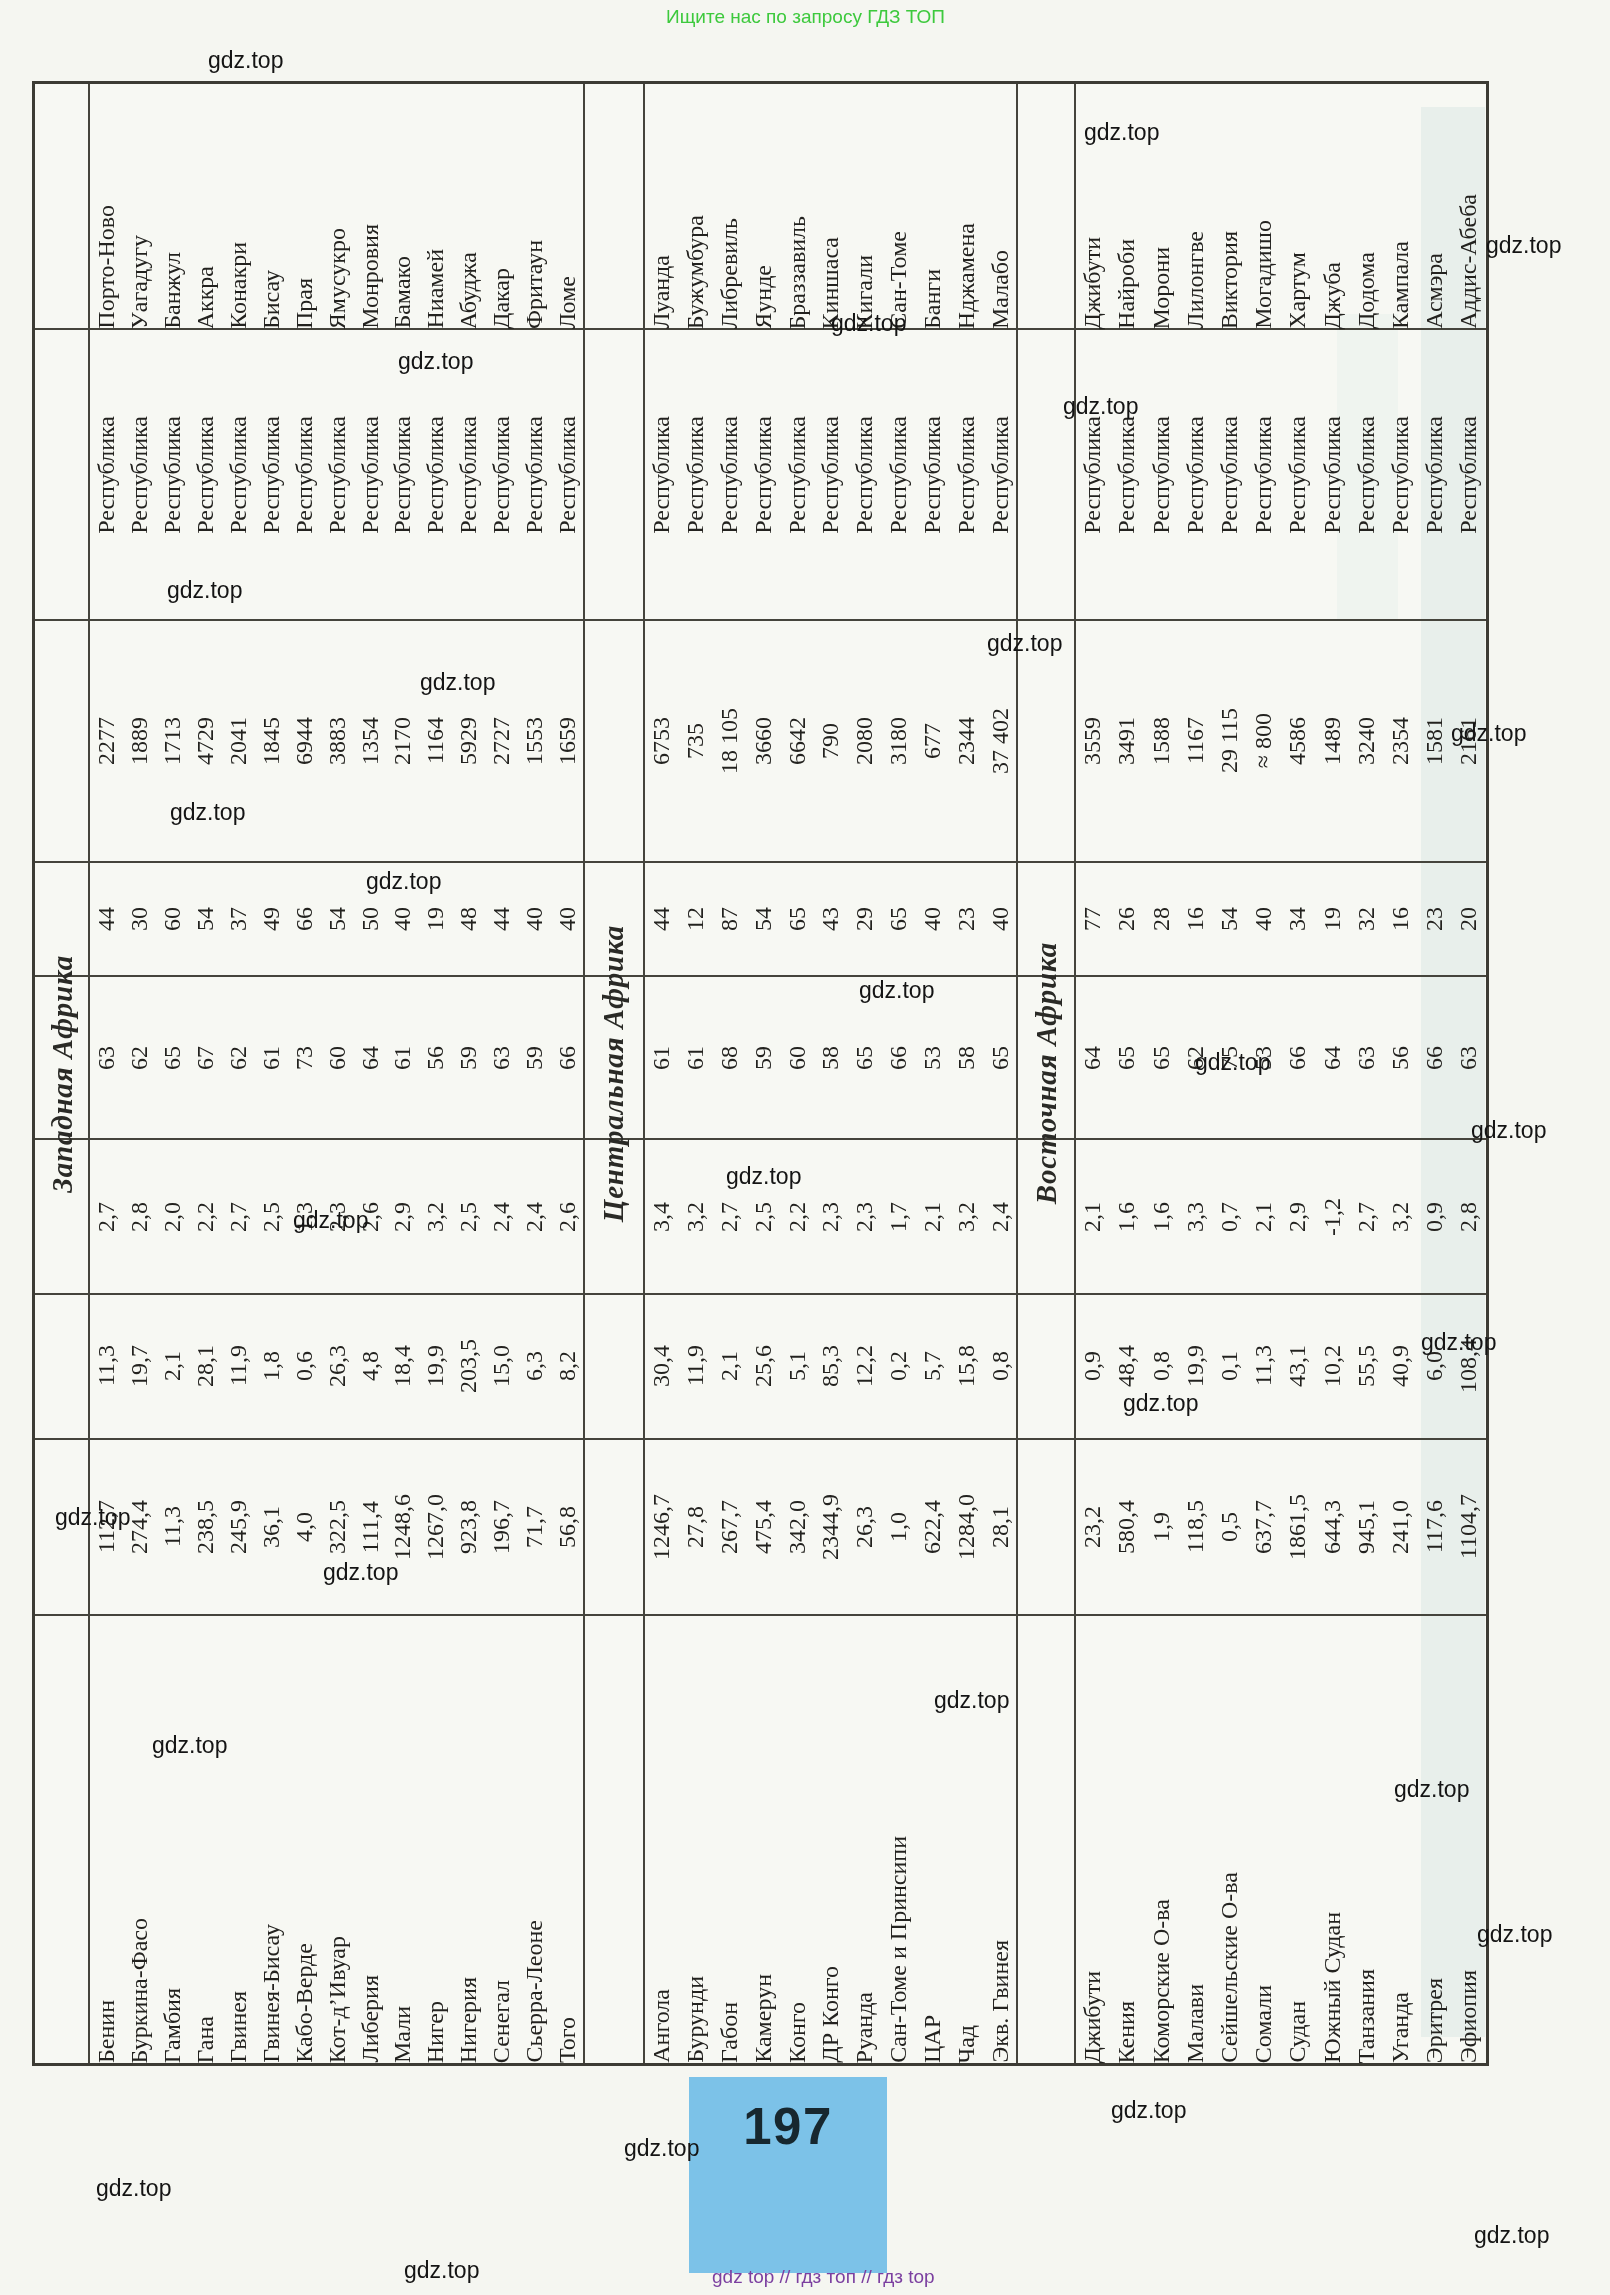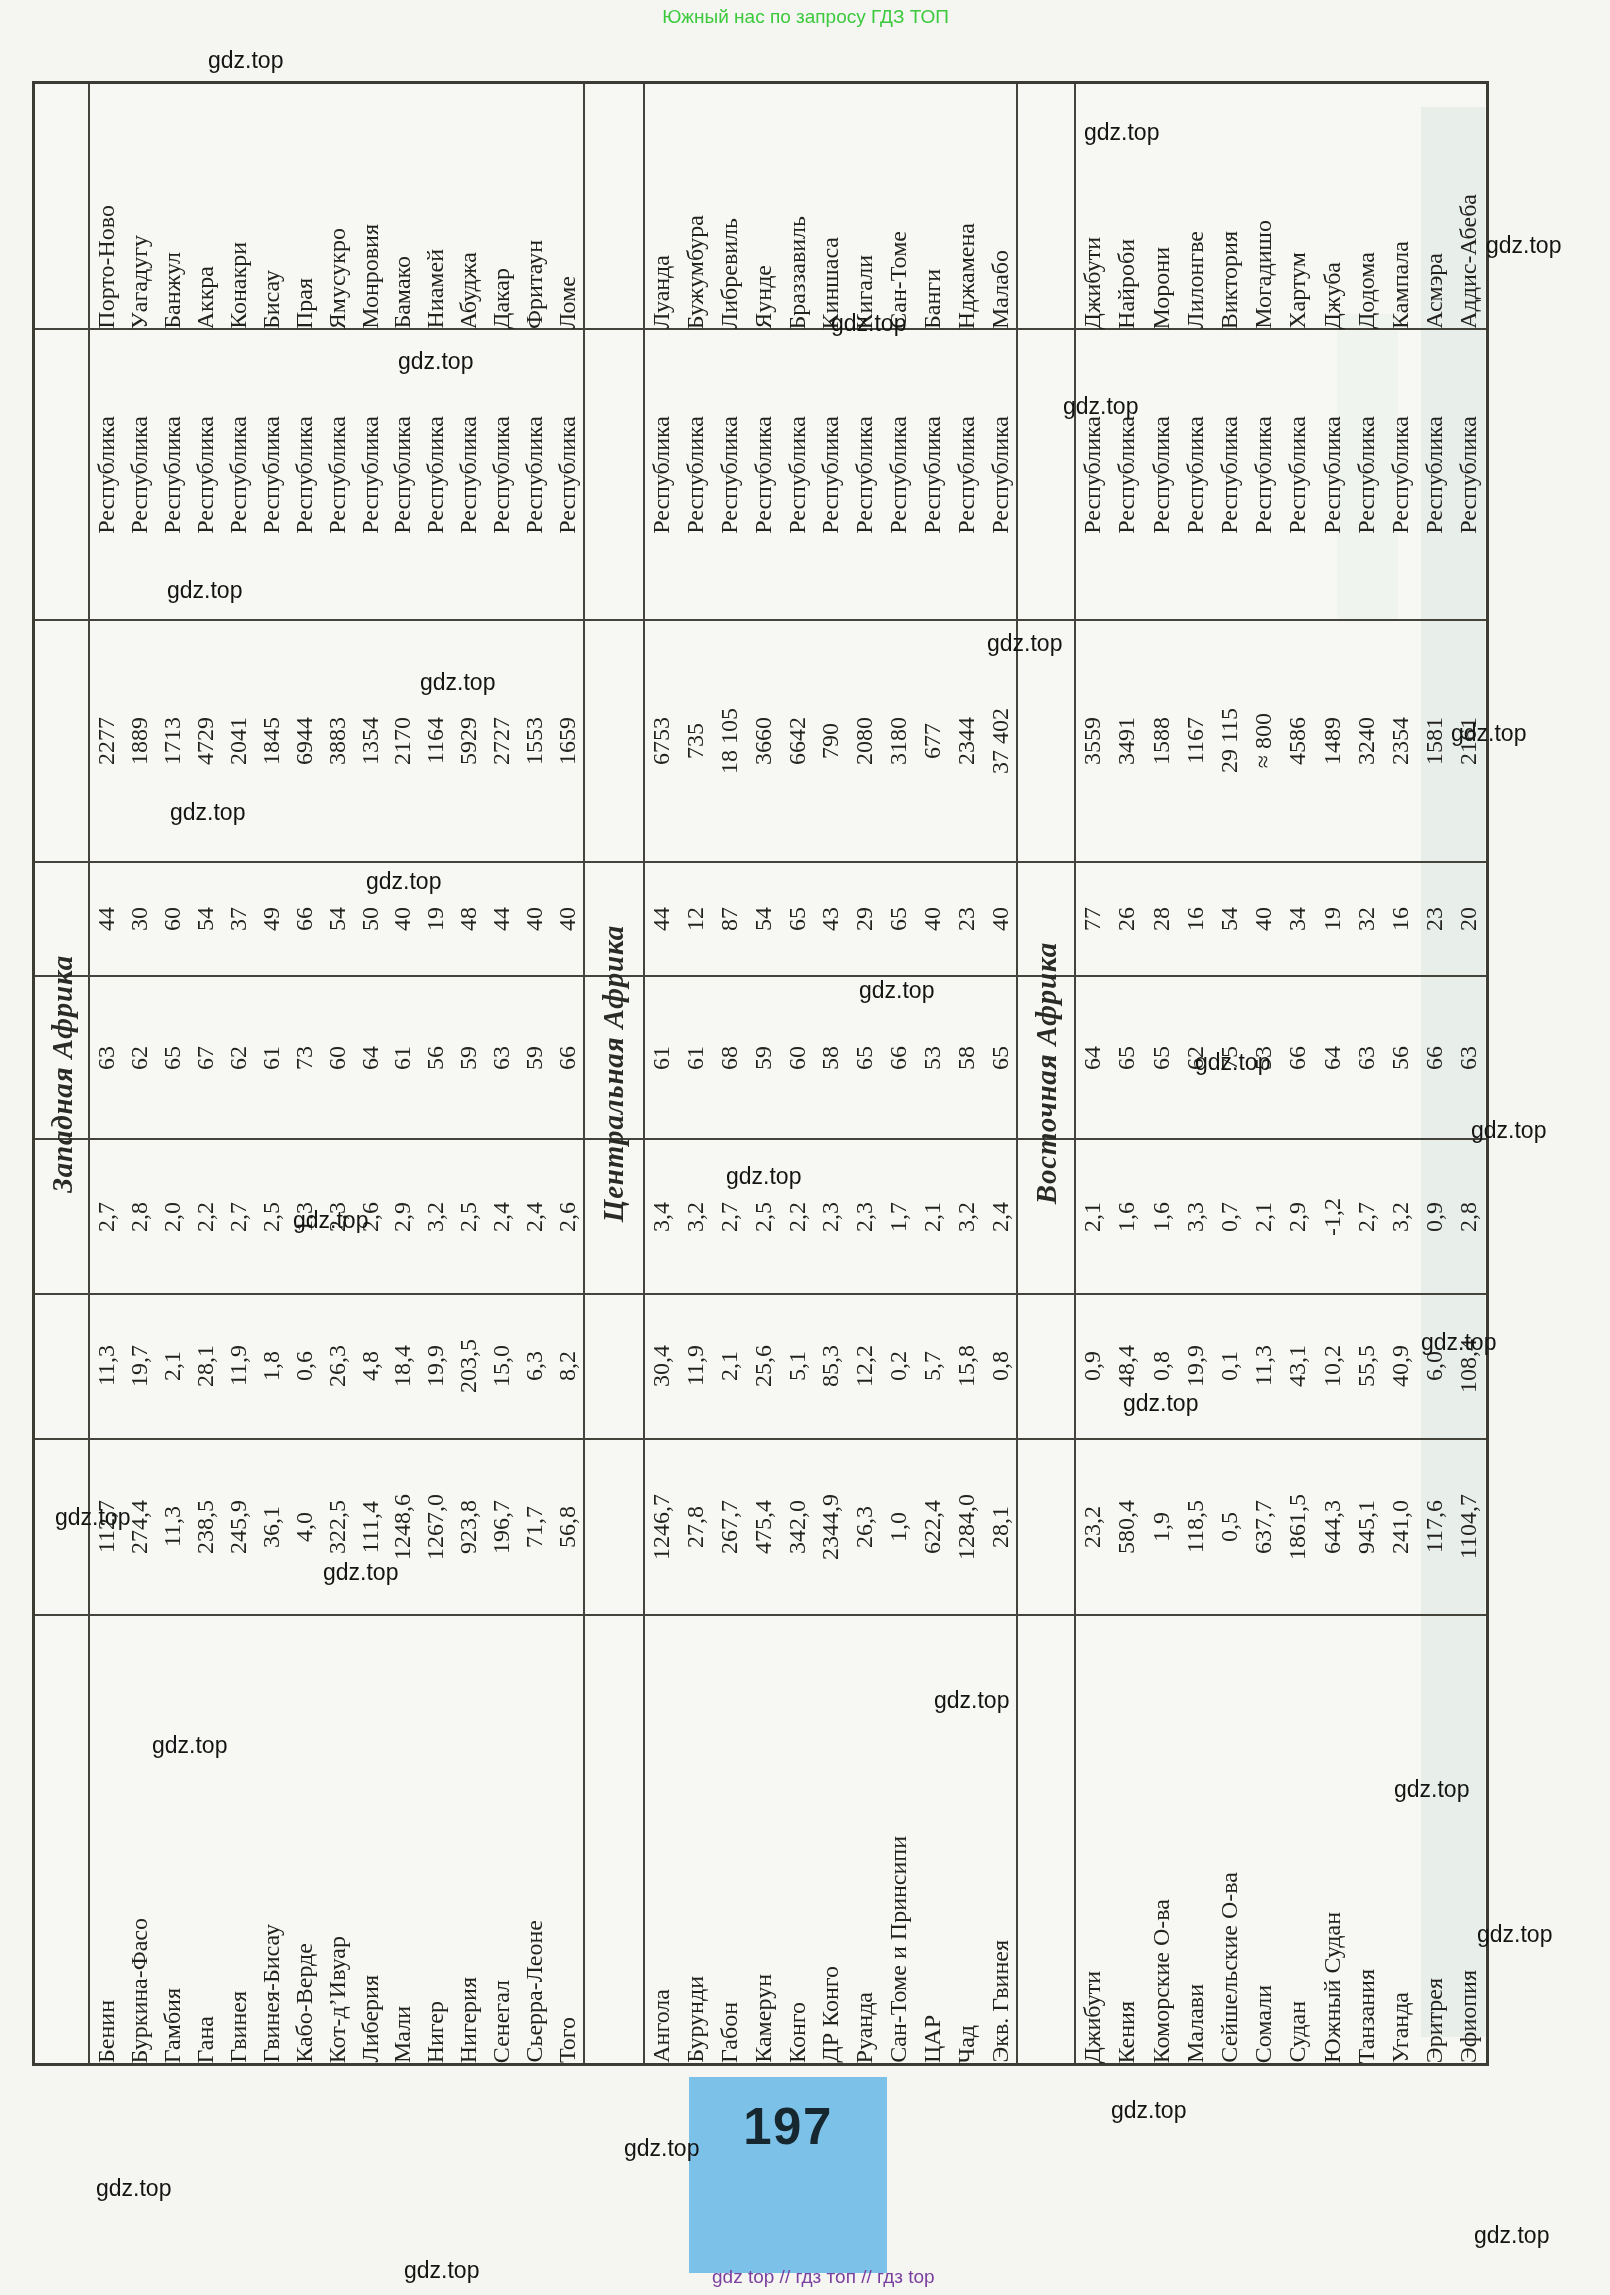"Южный нас по запросу ГДЗ" div.page-note-top { text: Южный -> Ищите }
